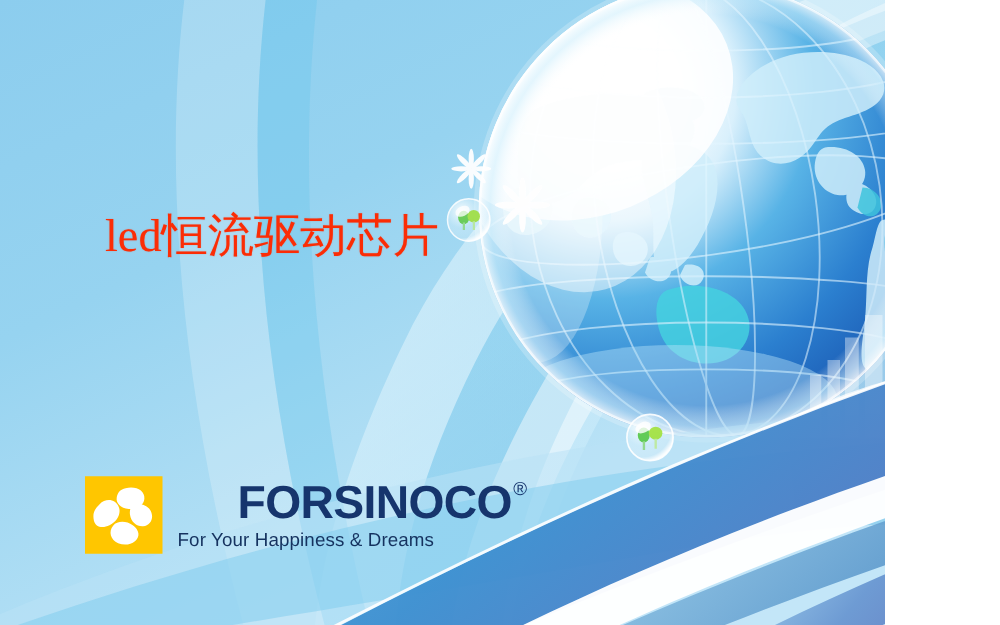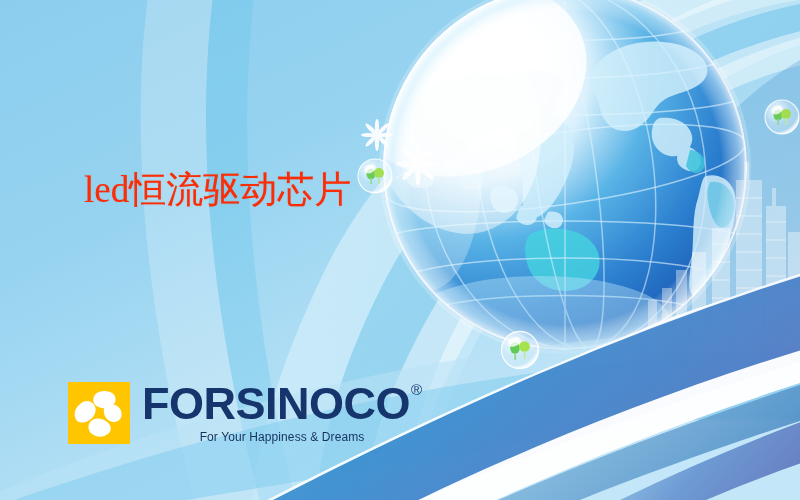"led恒流驱动芯片" #stage { width: 800px -> 708px }
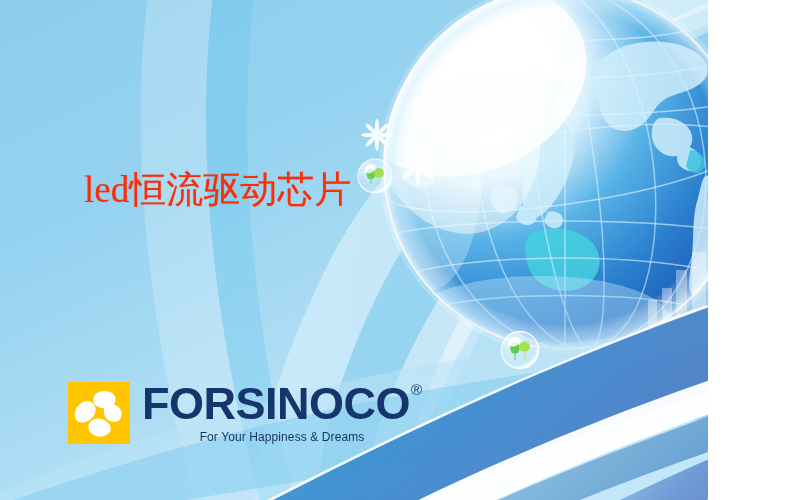"FORSINOCO" #brand-name { font-size: 45px -> 37px; margin-left: none -> 48px }
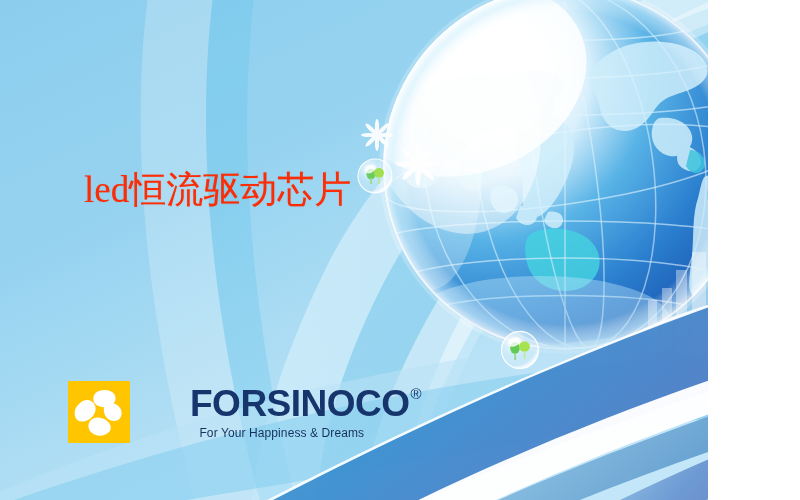"For Your Happiness & Dreams" #brand-tagline { font-size: 12px -> 15px; text-align: center -> none }
